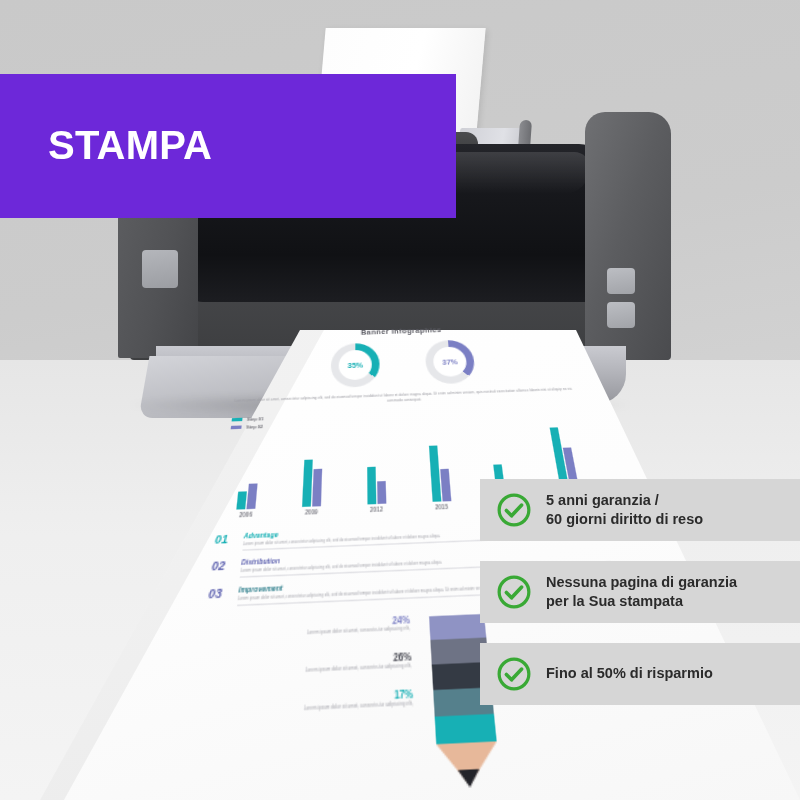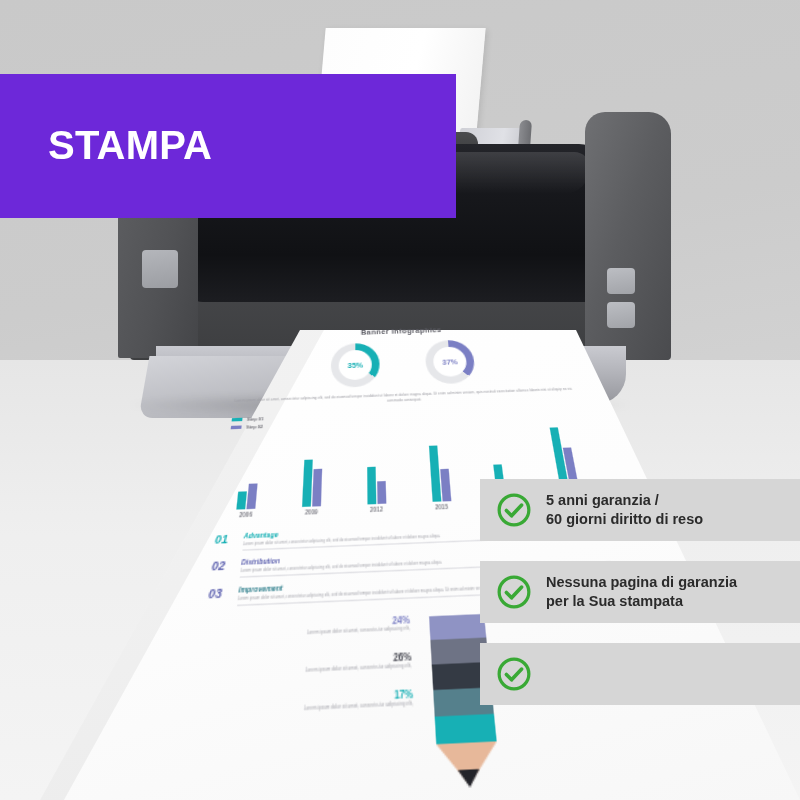"Fino al 50% di risparmio" div { html: none -> <div>Fino al 50% di risparmio</div> }
